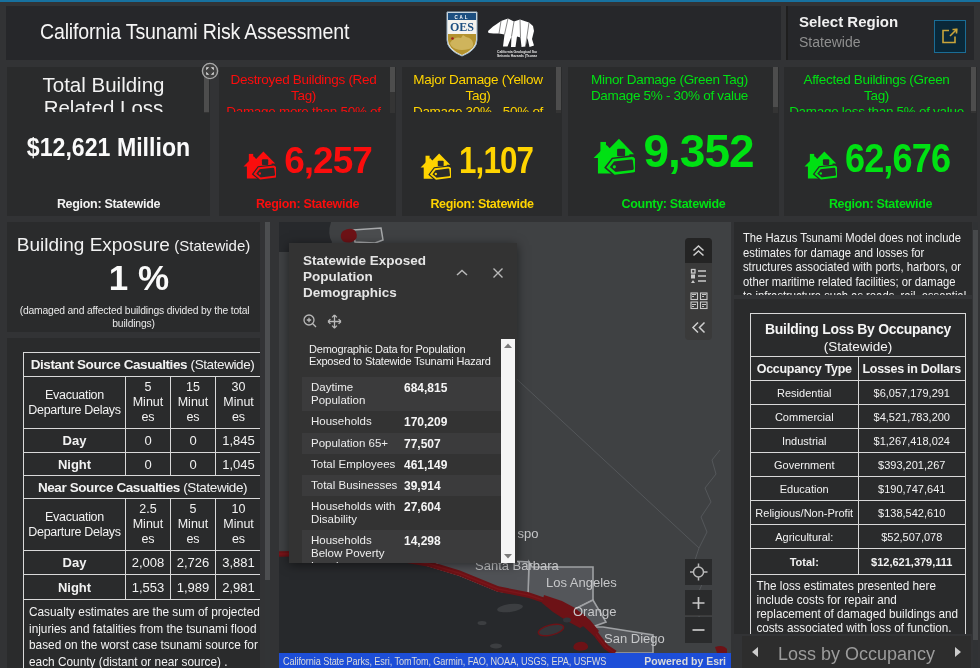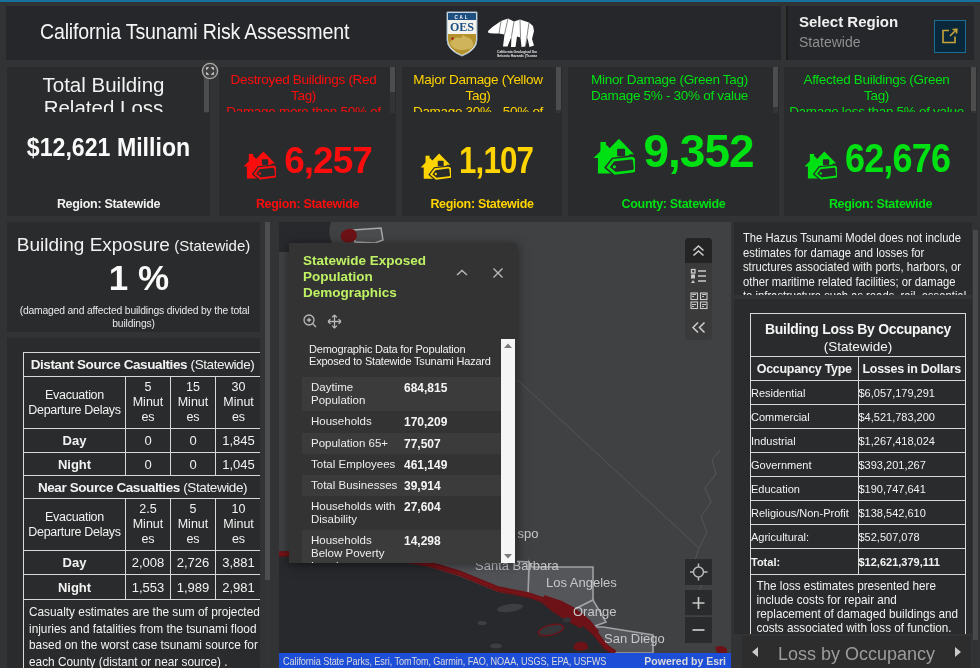"Statewide Exposed Population" div { color: #bef264 -> #e5e5e5 }
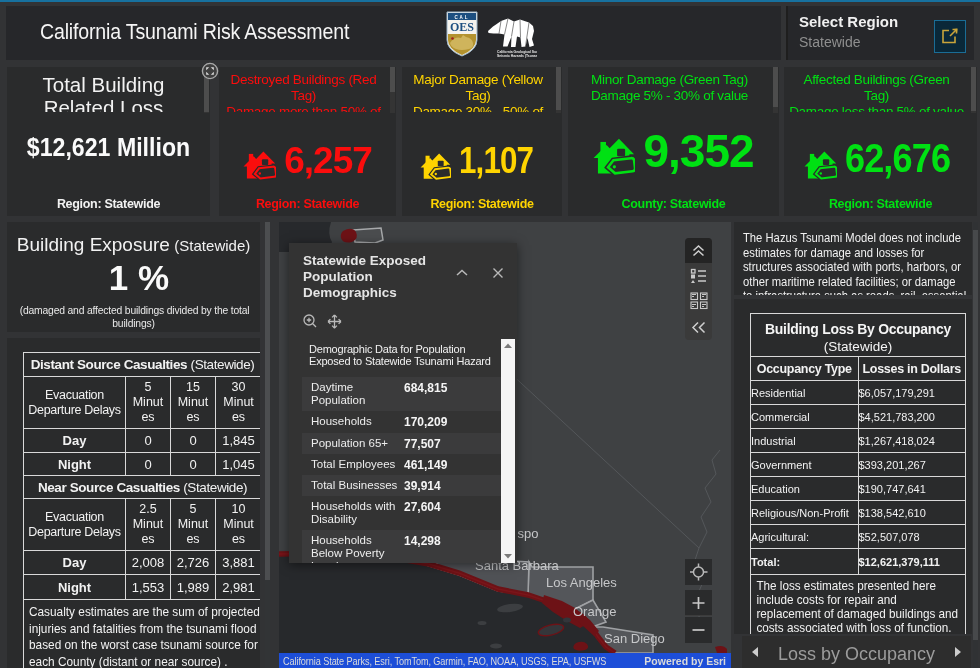"Residential" .orow td { text-align: none -> center }
